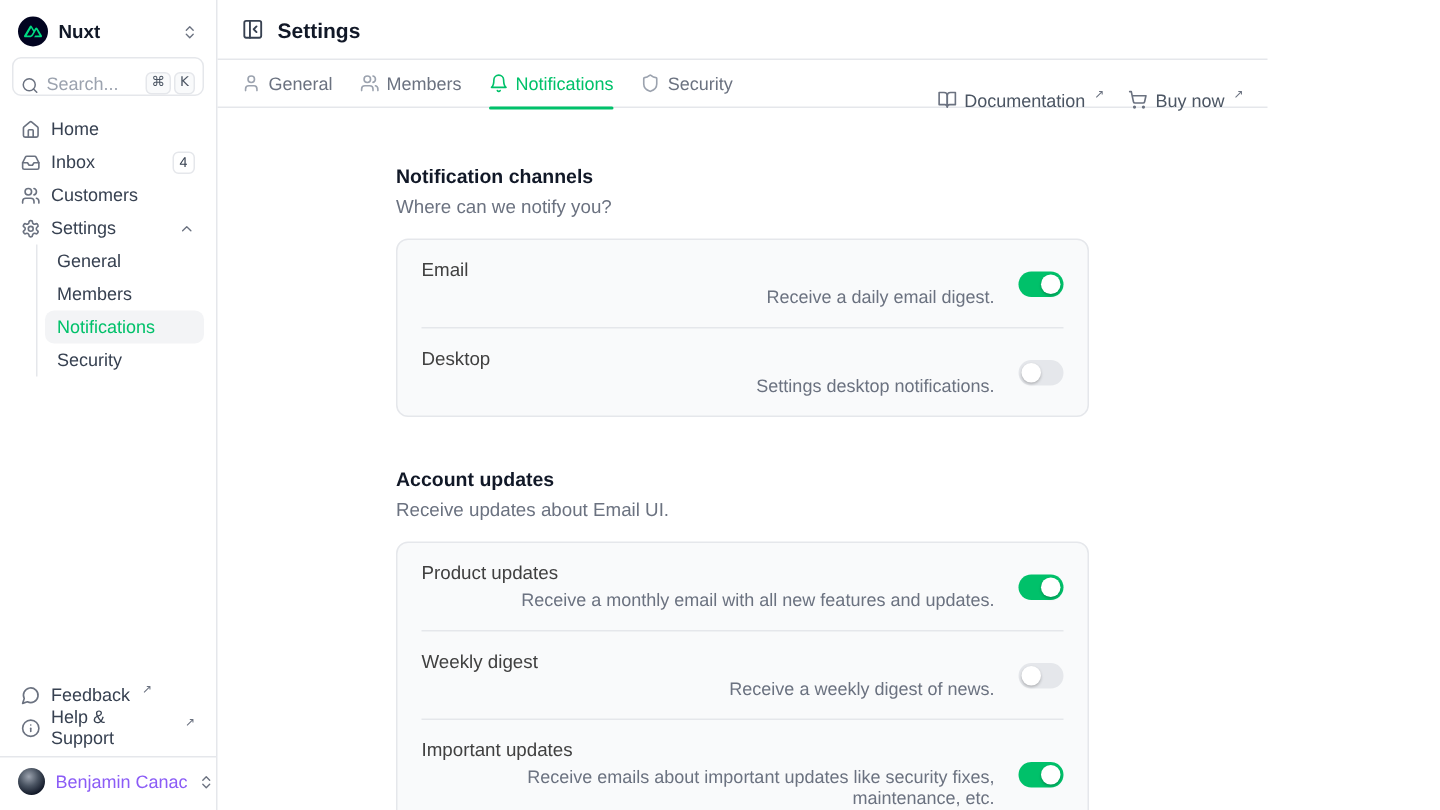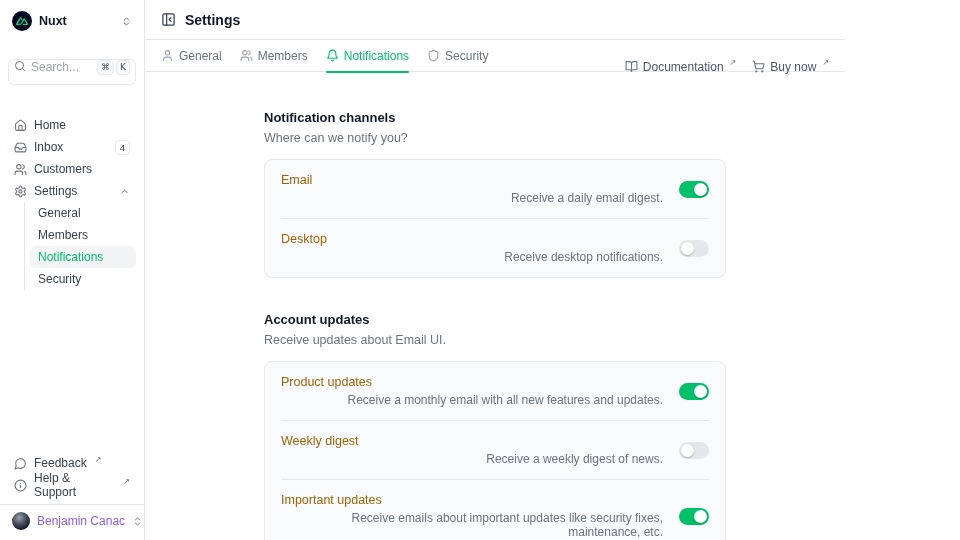"Search..." .search { align-items: flex-start -> flex-end; margin-top: 25px -> 4px }
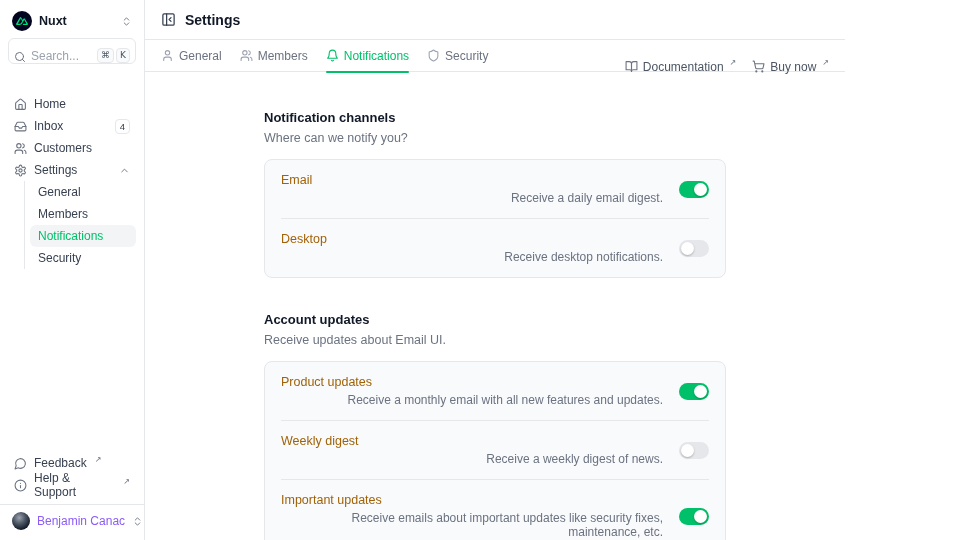"Home" .nav { margin-top: 29px -> 11px }
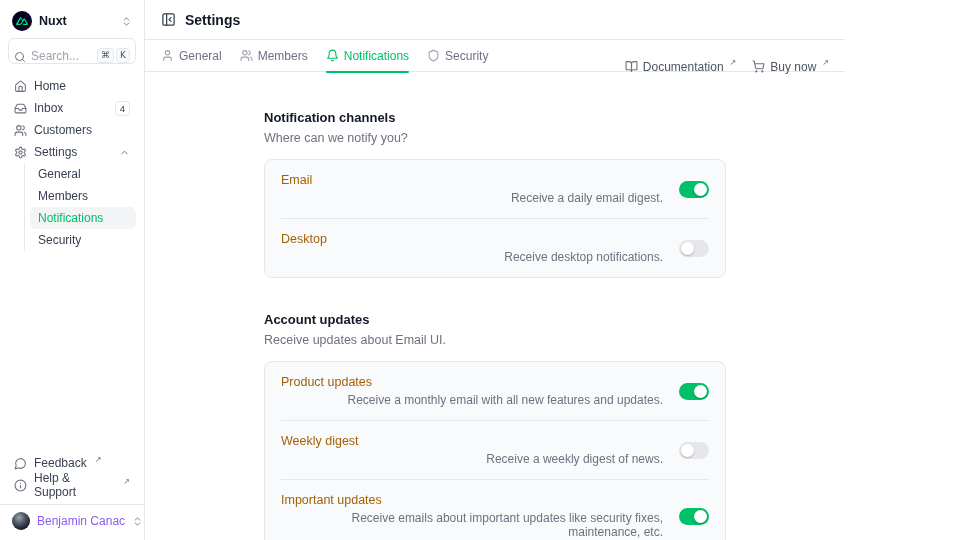"Email" .row-title { color: #a16207 -> #404040 }
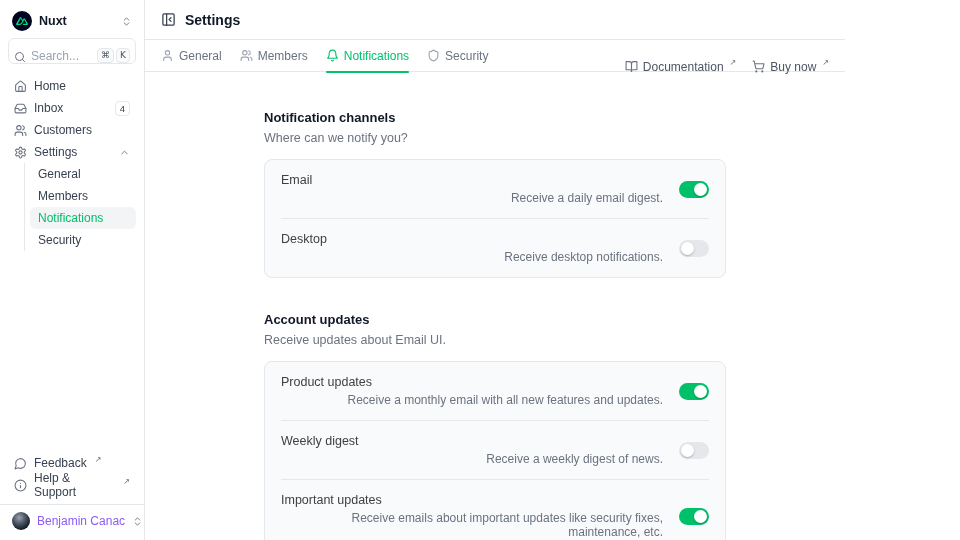"Receive desktop notifications." div.row-desc { text: Receive -> Settings }
